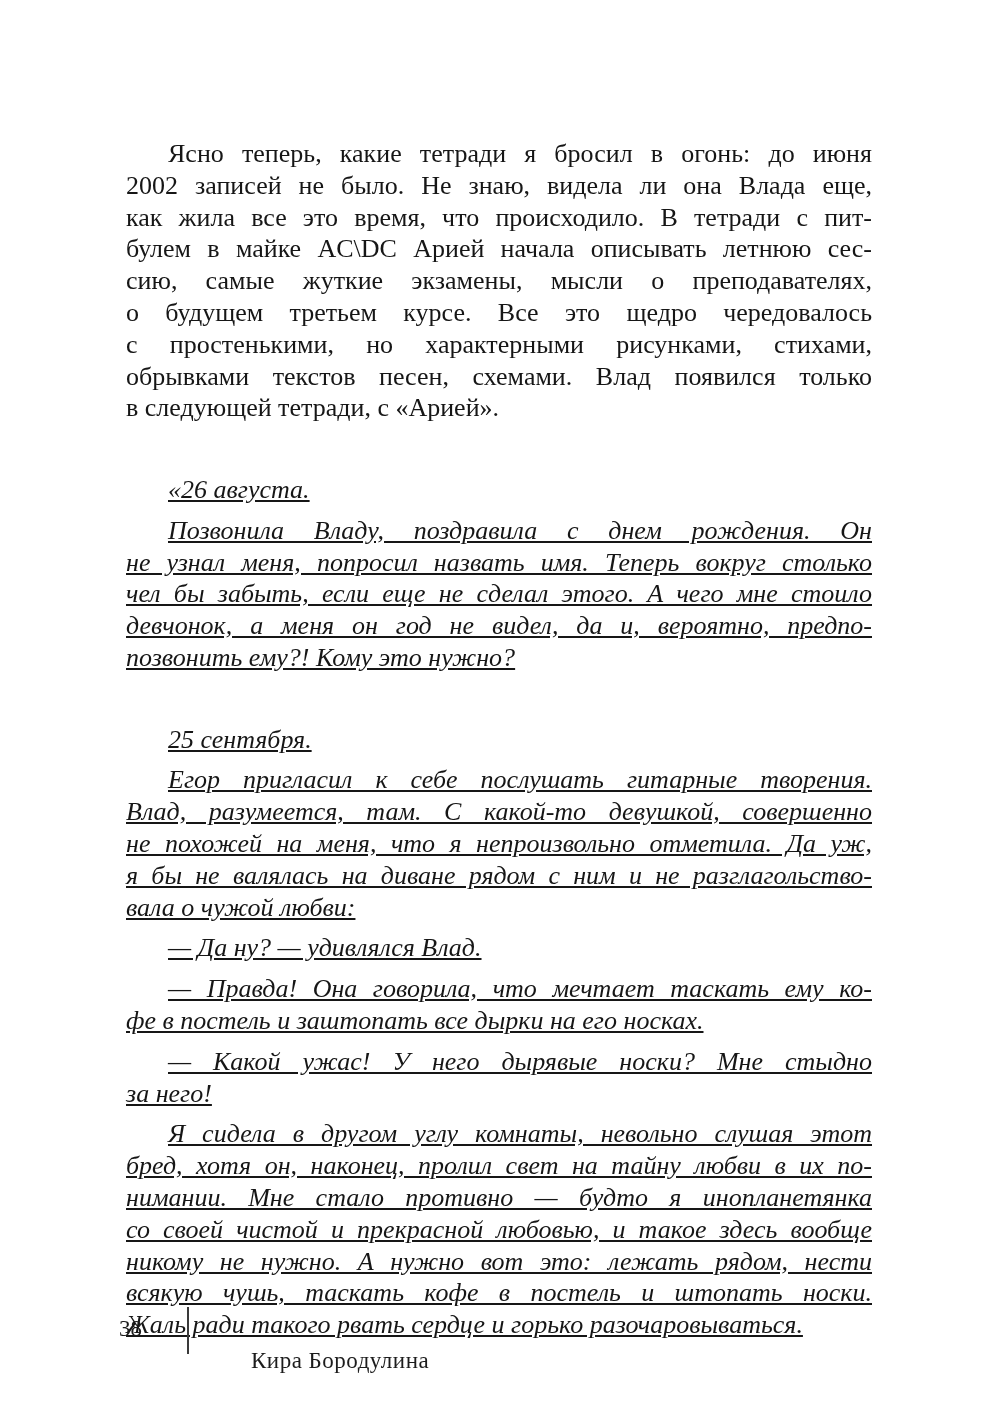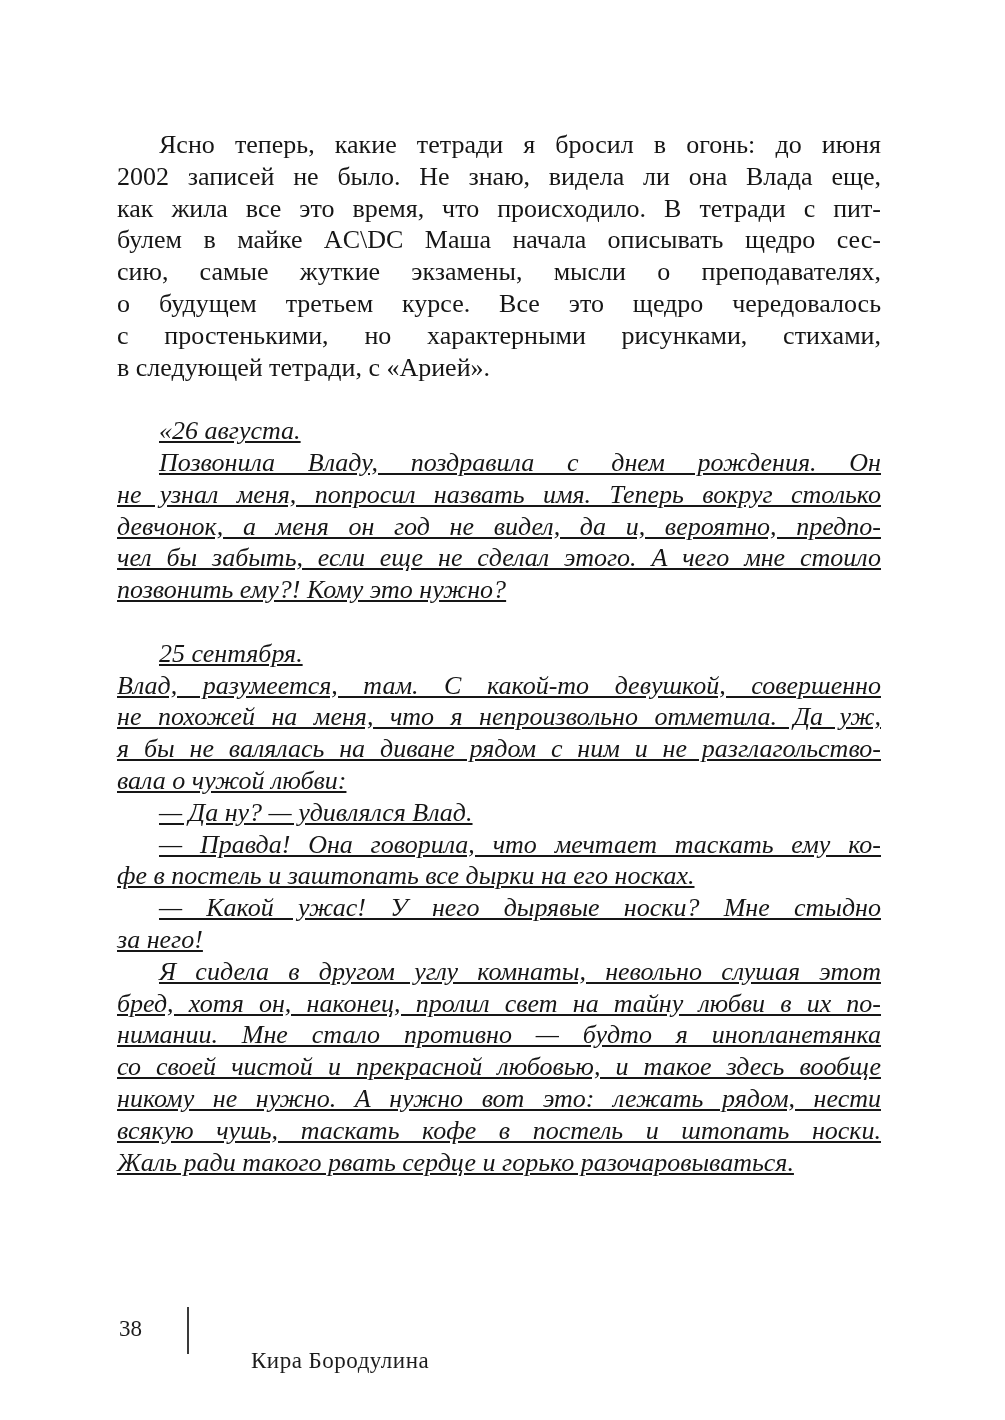"Ясно теперь, какие тетради я" .paragraph { margin: 0 -> 9px }
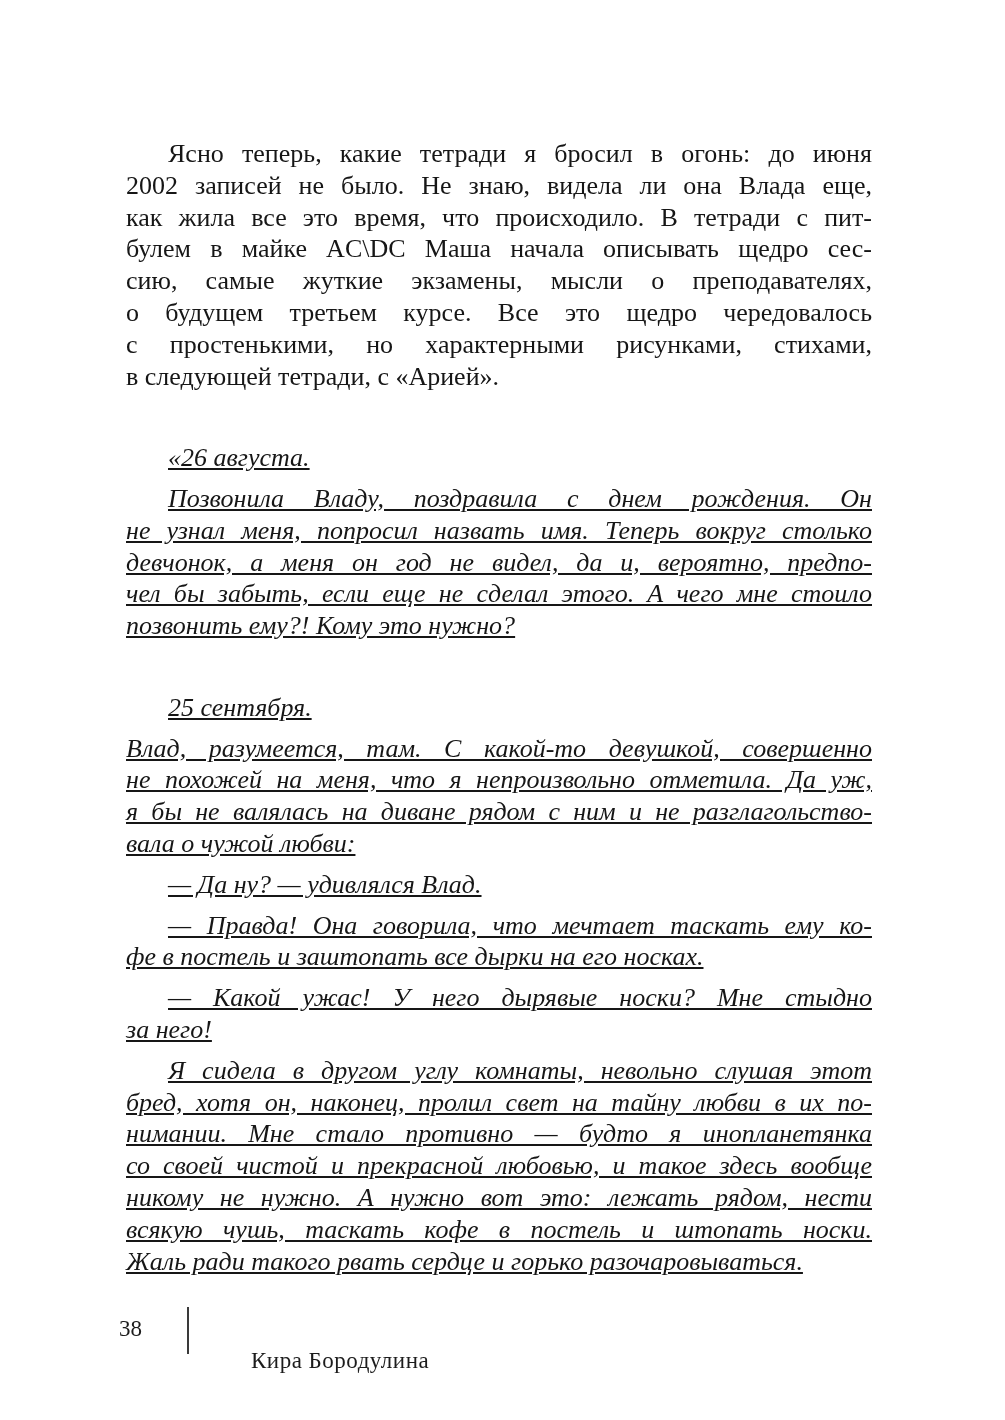"булем в майке AC\DC Маша" div.line { text: Маша начала описывать щедро -> Арией начала описывать летнюю }
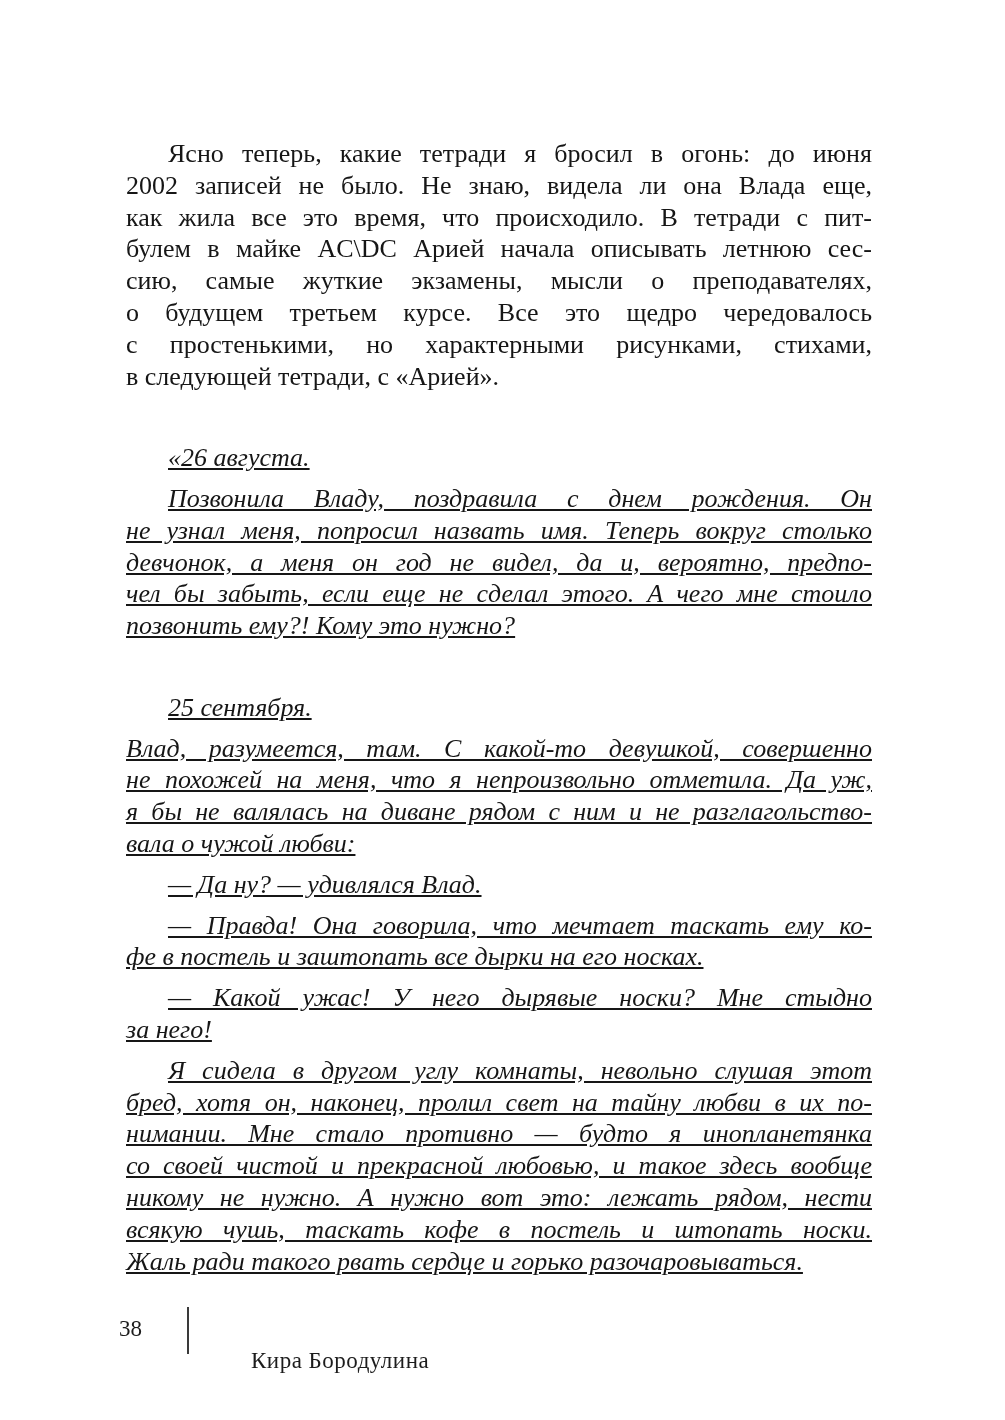"обрывками текстов песен, схемами. Влад" div.line { html: none -> <div>обрывками текстов песен, схемами. Влад появился только</div> }
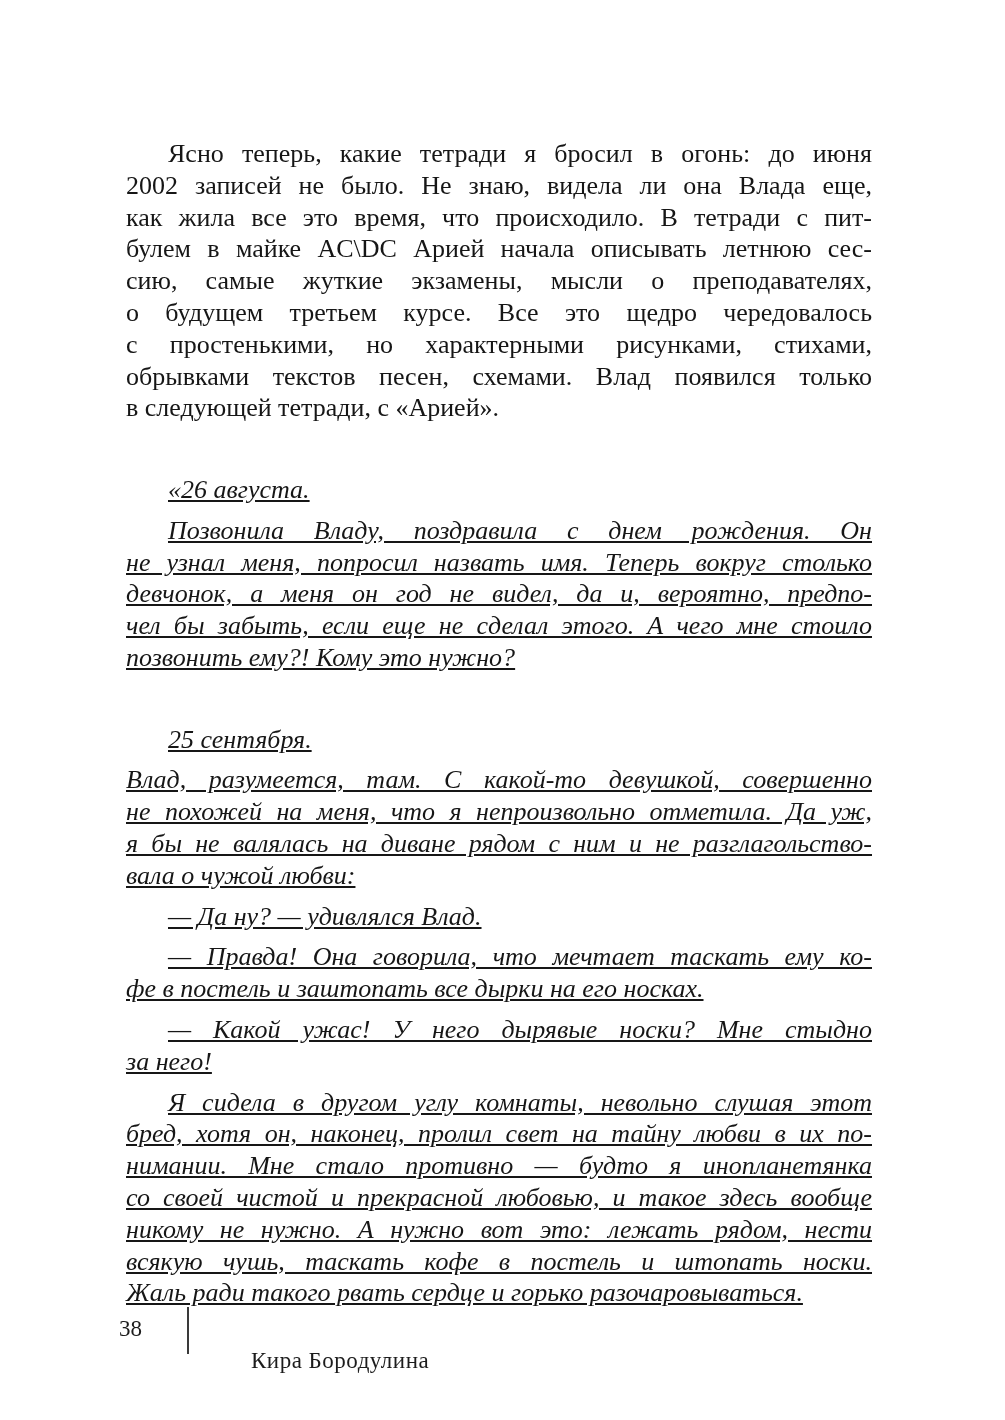"девчонок, а меня он год" div.line { order: before "чел бы забыть, если еще" -> after "чел бы забыть, если еще" }
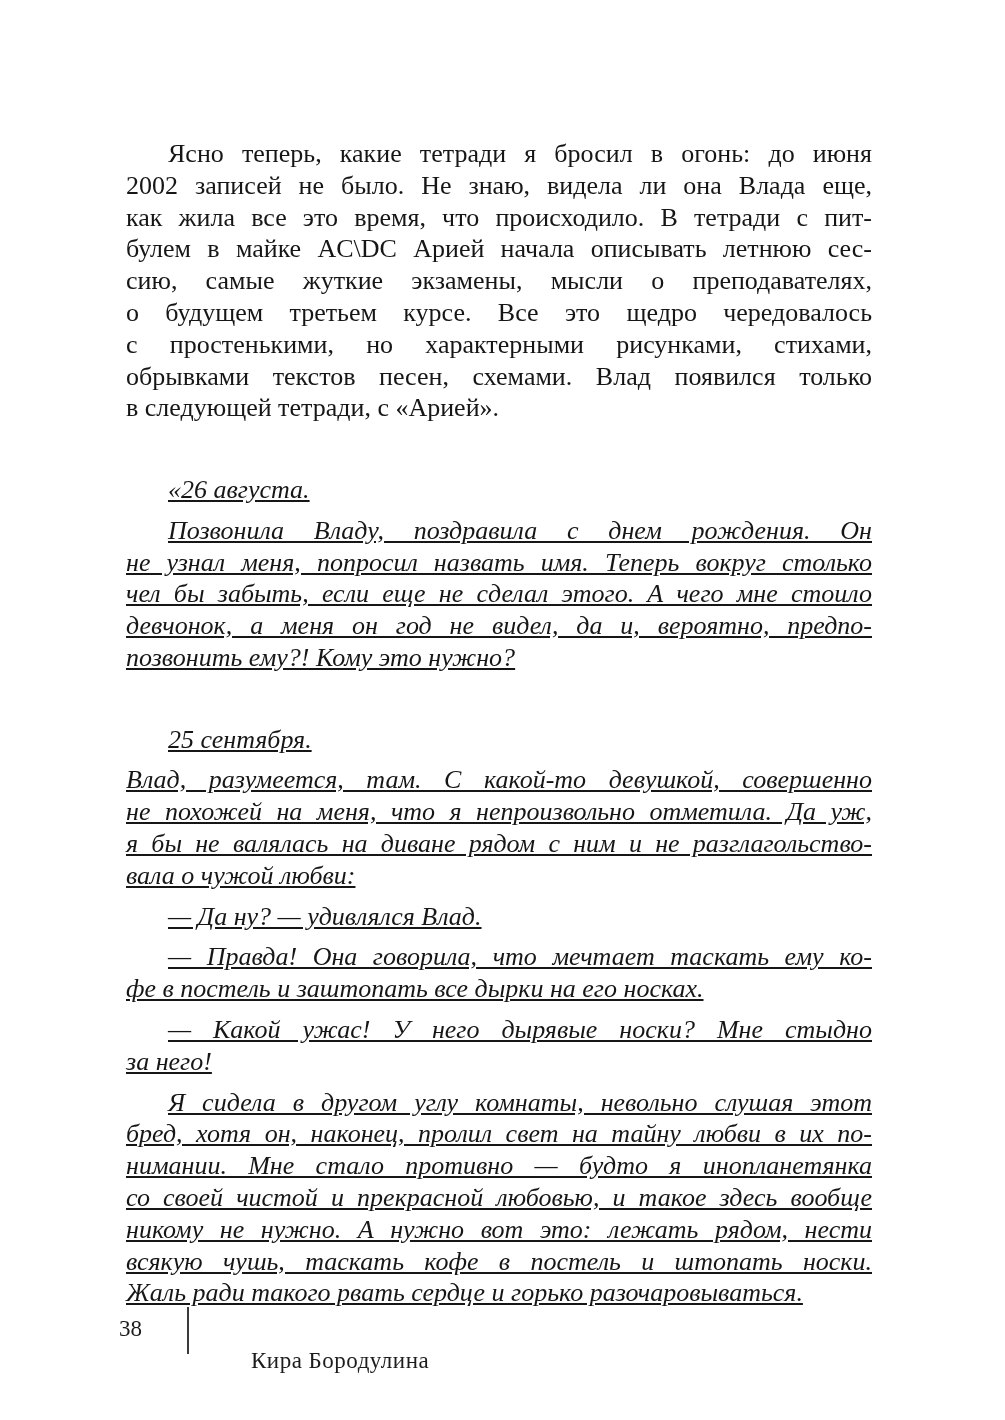"Егор пригласил к себе послушать" div.line { html: none -> <div>Егор пригласил к себе послушать гитарные творения.</div> }
